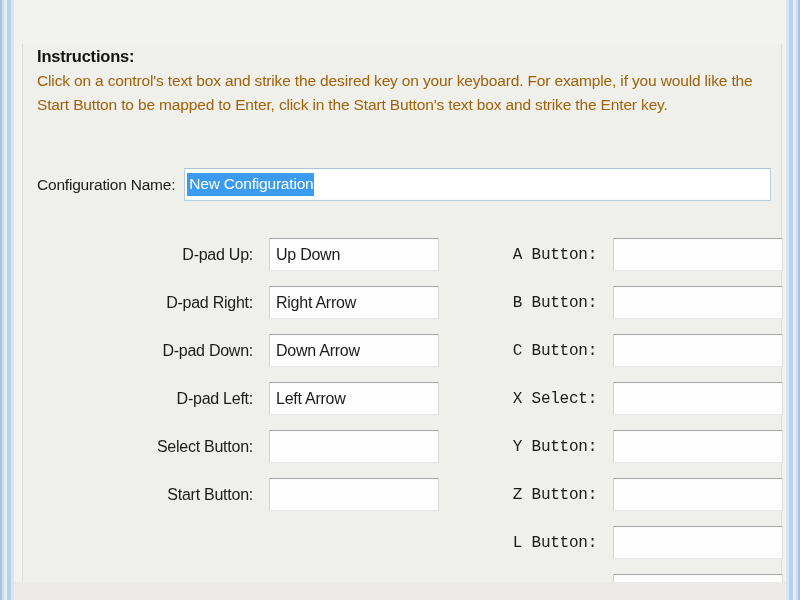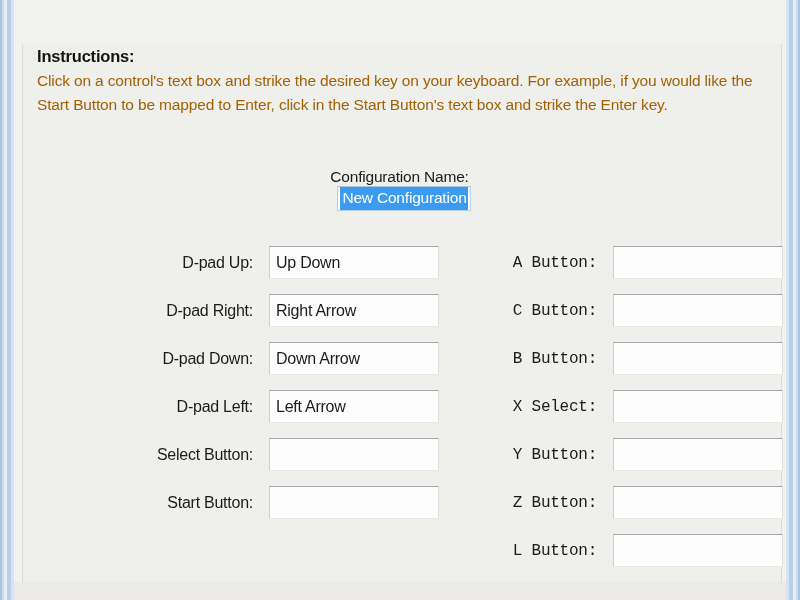"Configuration Name:" .config-row { flex-direction: column -> none }
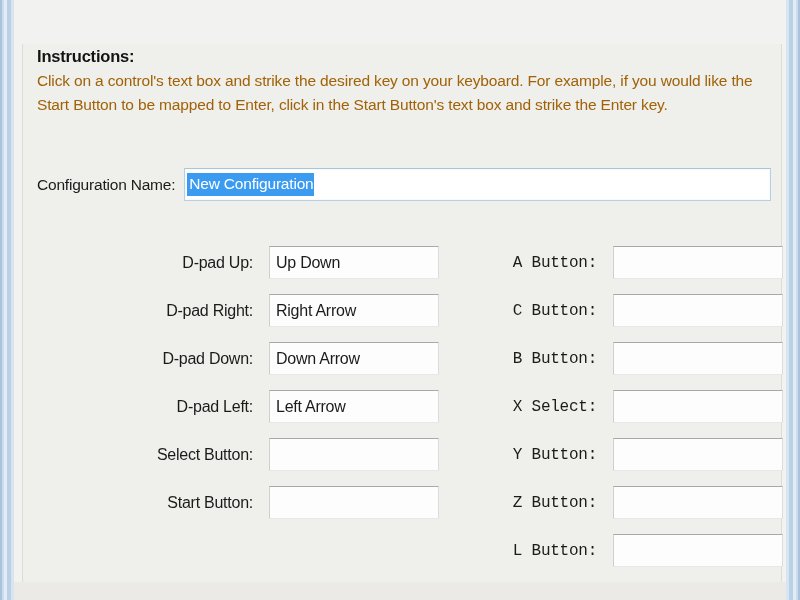"D-pad Up:" .col { top: 12px -> 4px }
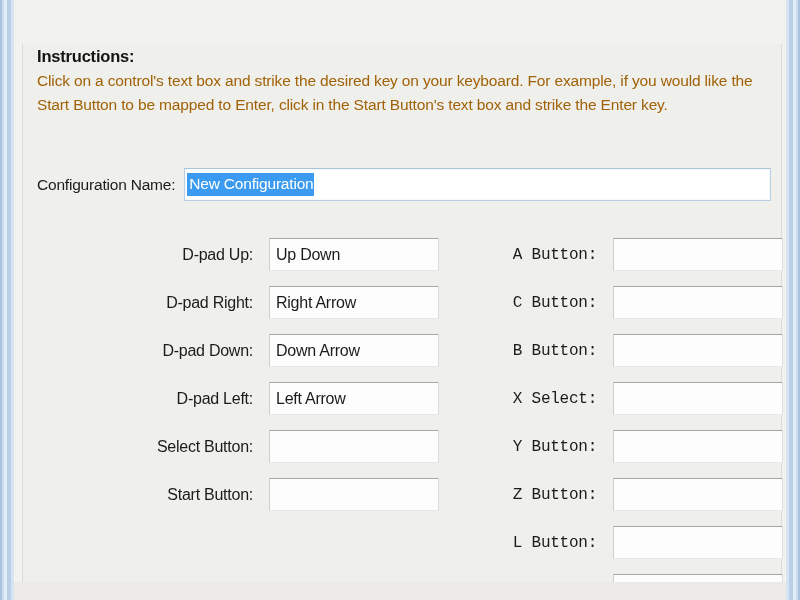"C Button:" div.map-row { order: before "B Button:" -> after "B Button:" }
